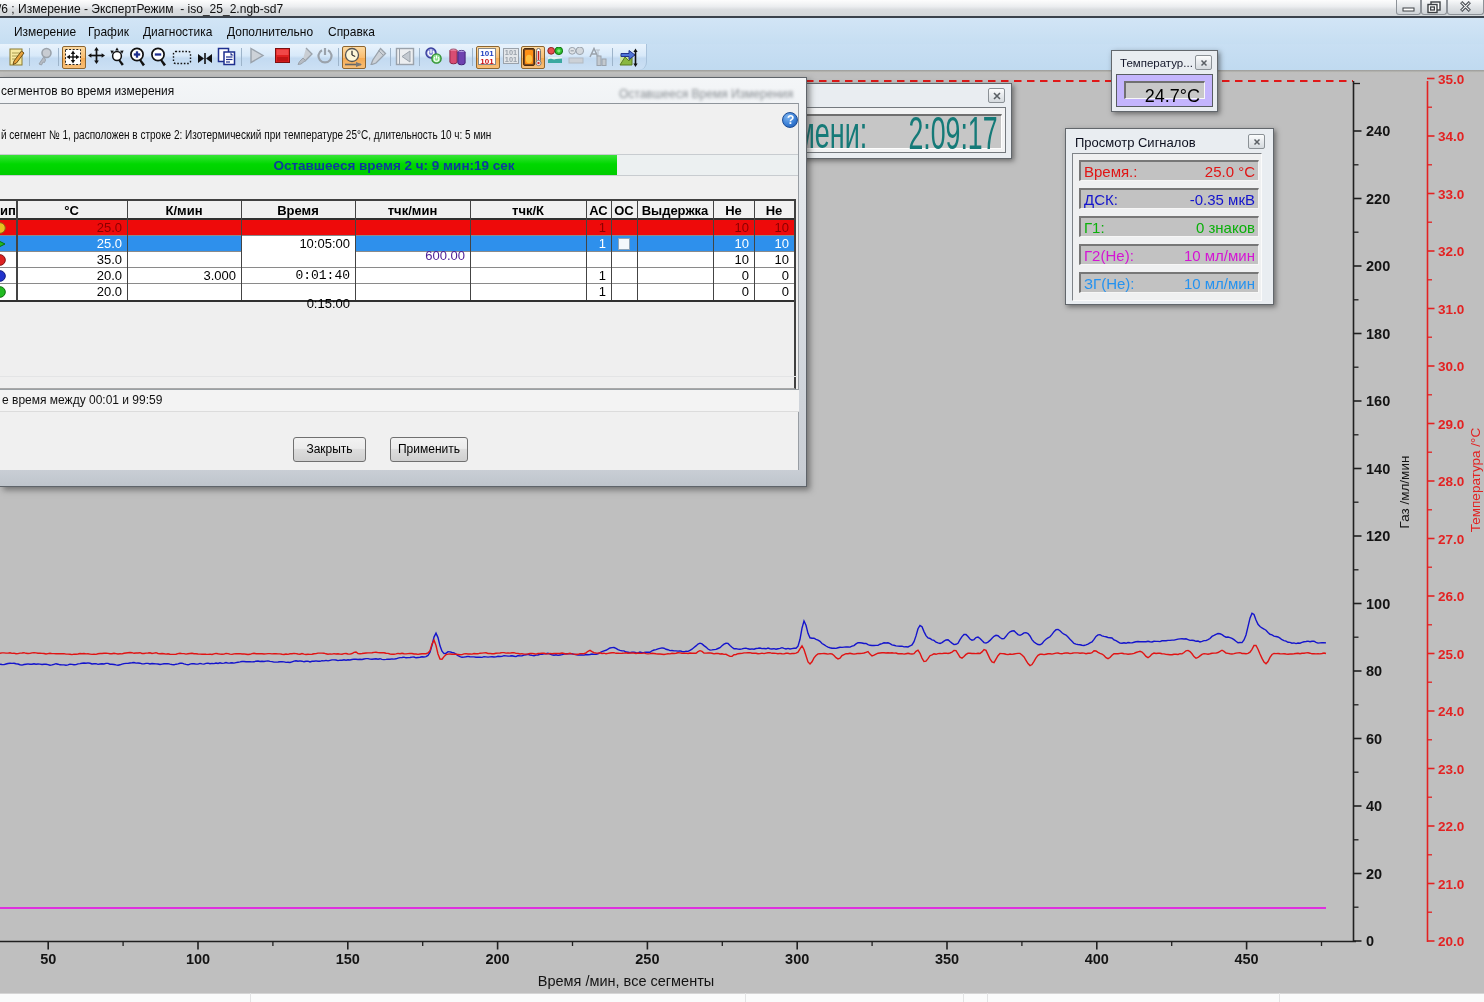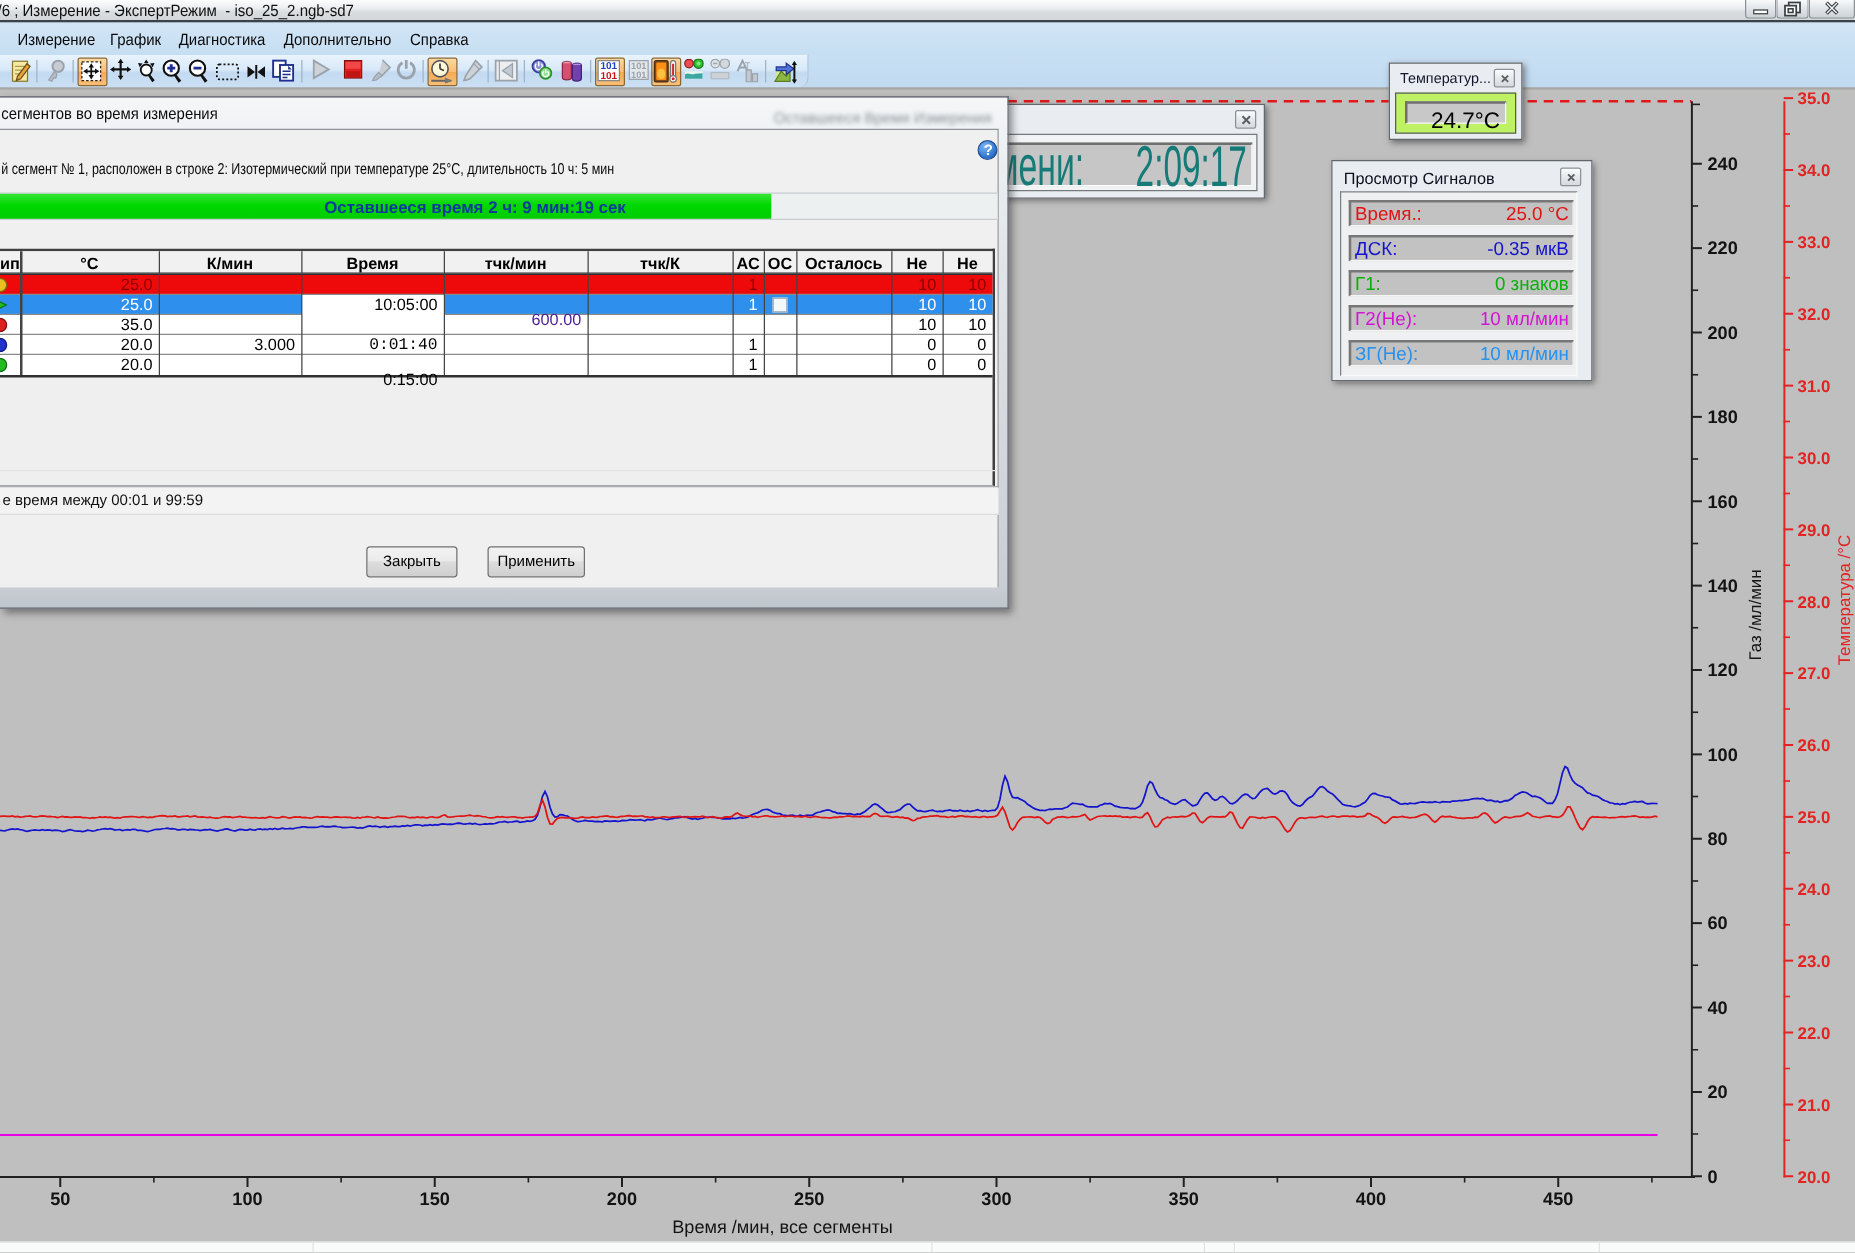"24.7°C" #tempclient { background: #bef264 -> #c4b5fd }
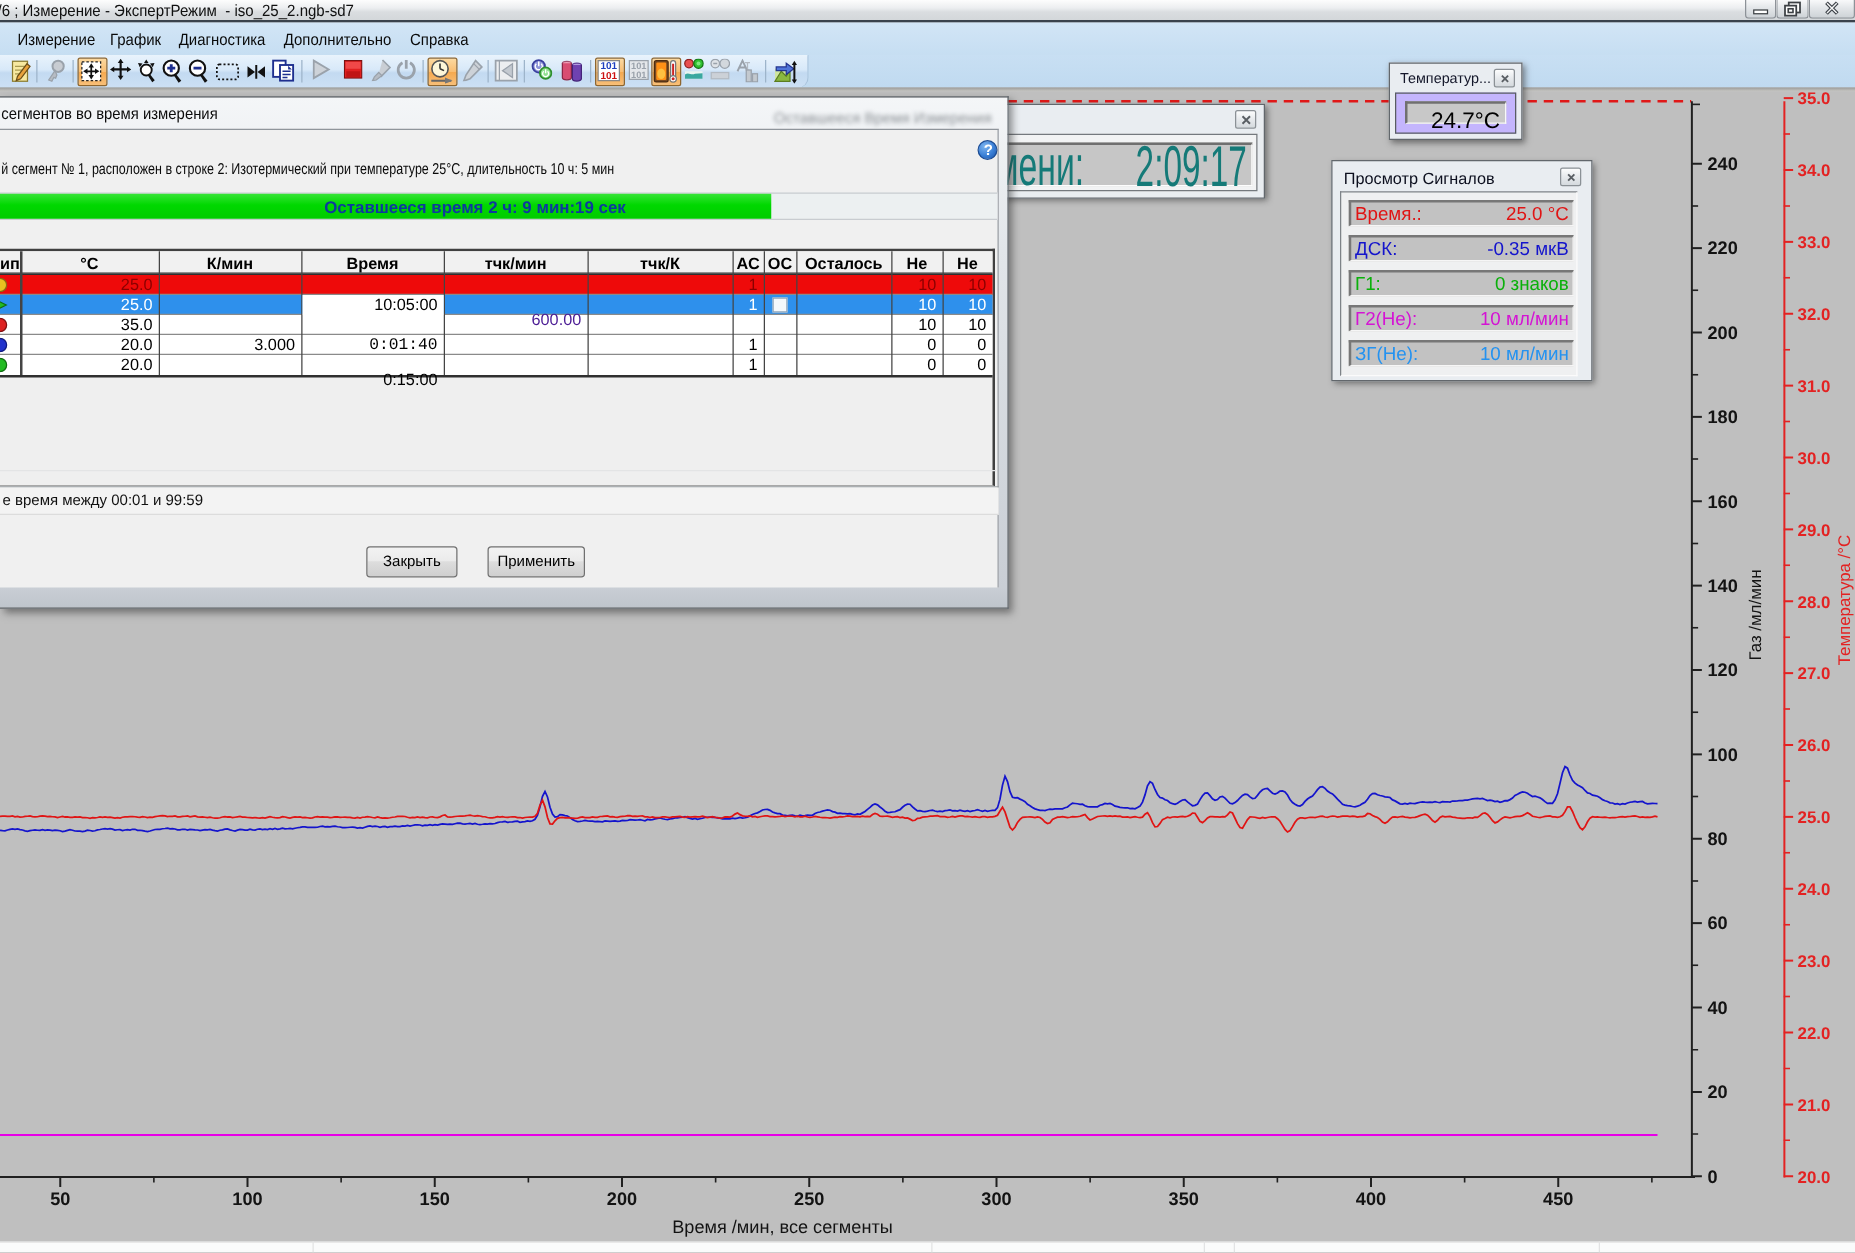"Оставшееся время 2 ч: 9" #pbartext { padding-left: none -> 14px }
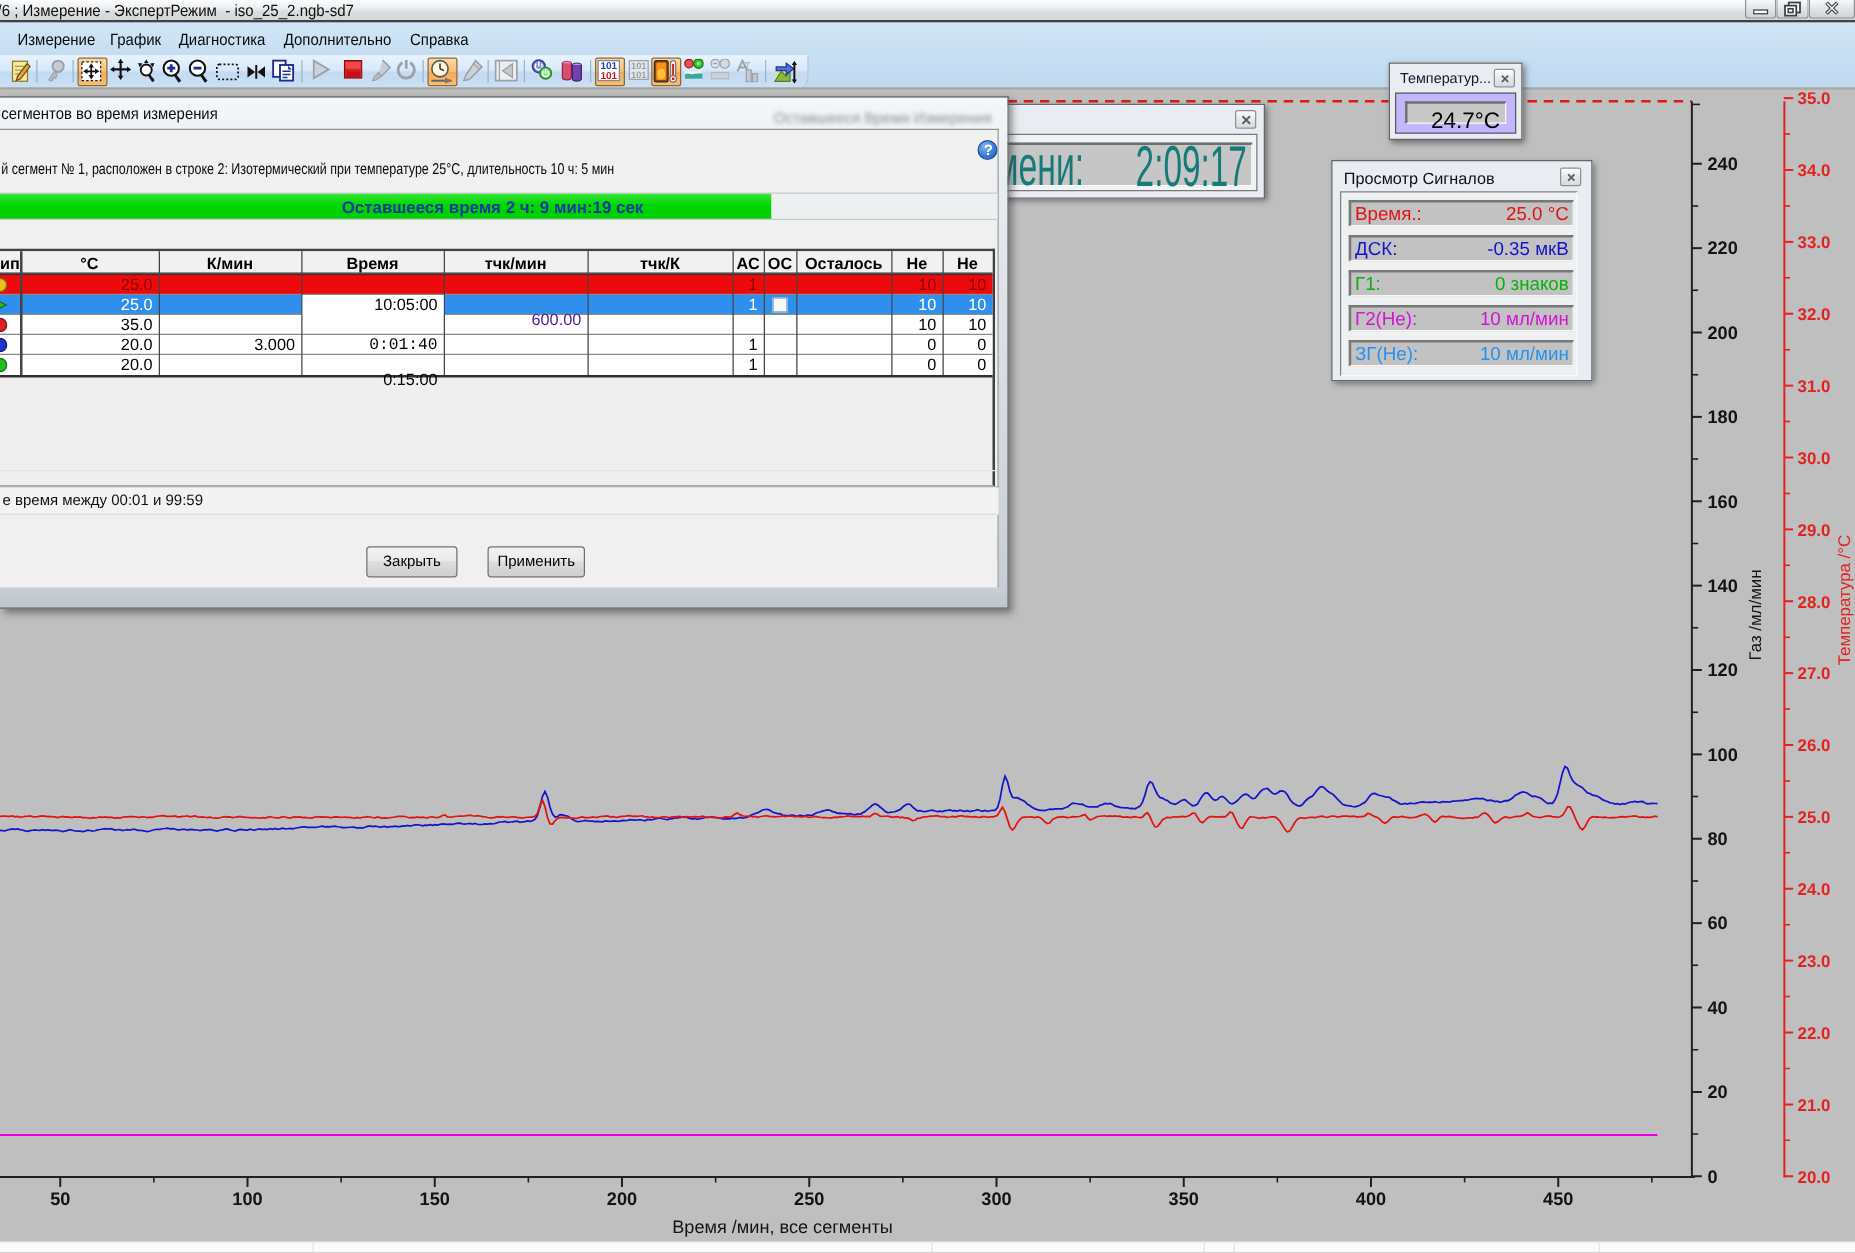"Осталось" div.hcell { text: Осталось -> Выдержка }
